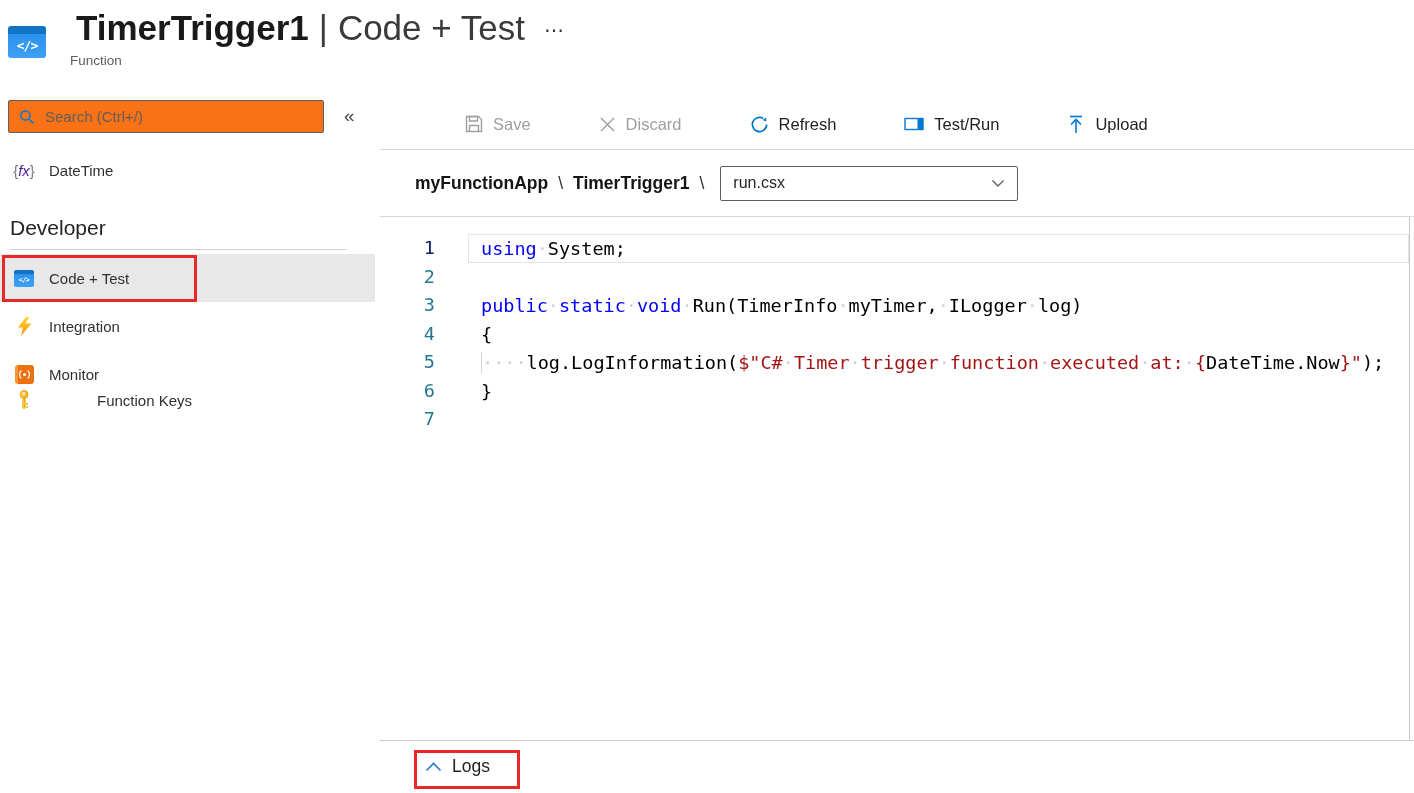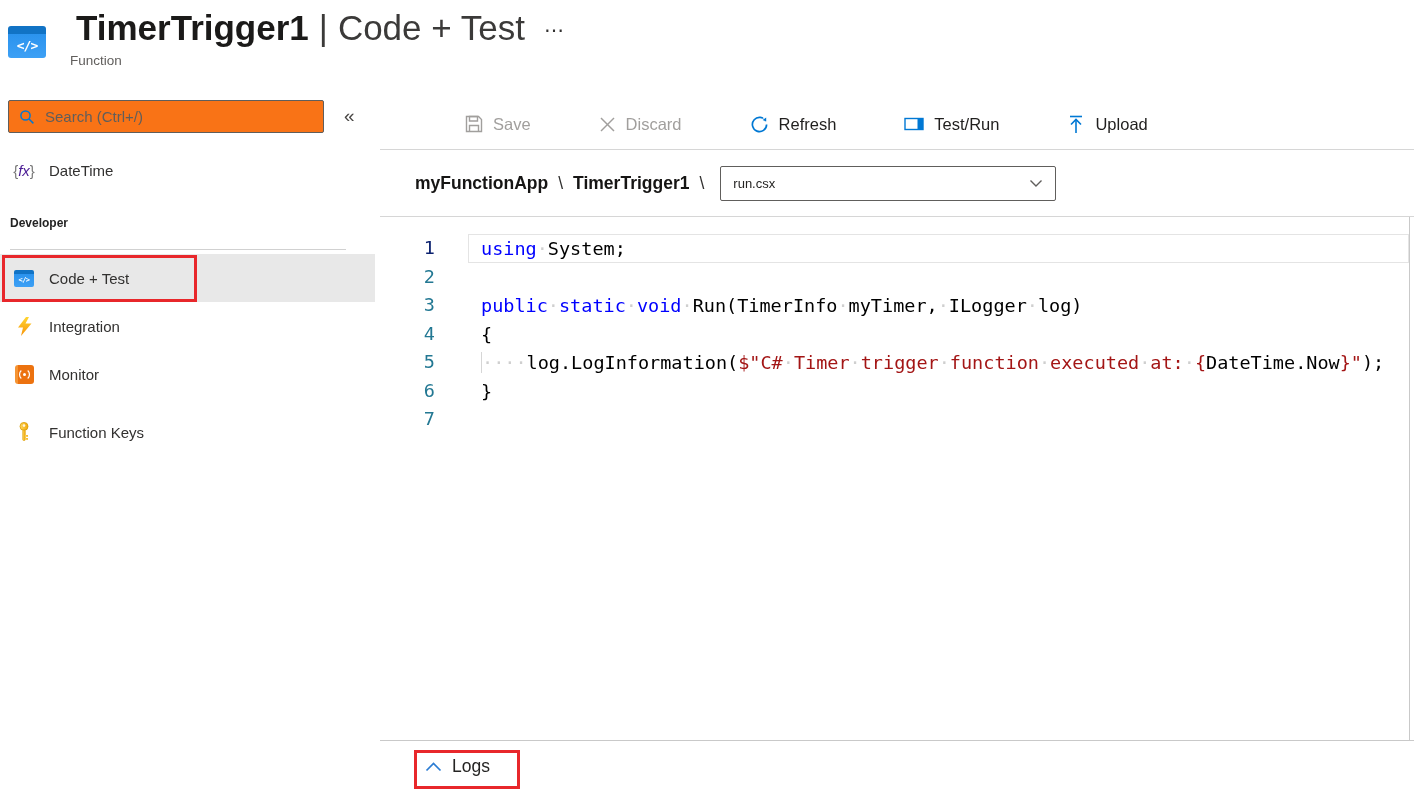"run.csx" .file-select { font-size: 13px -> 16px; width: 336px -> 298px }
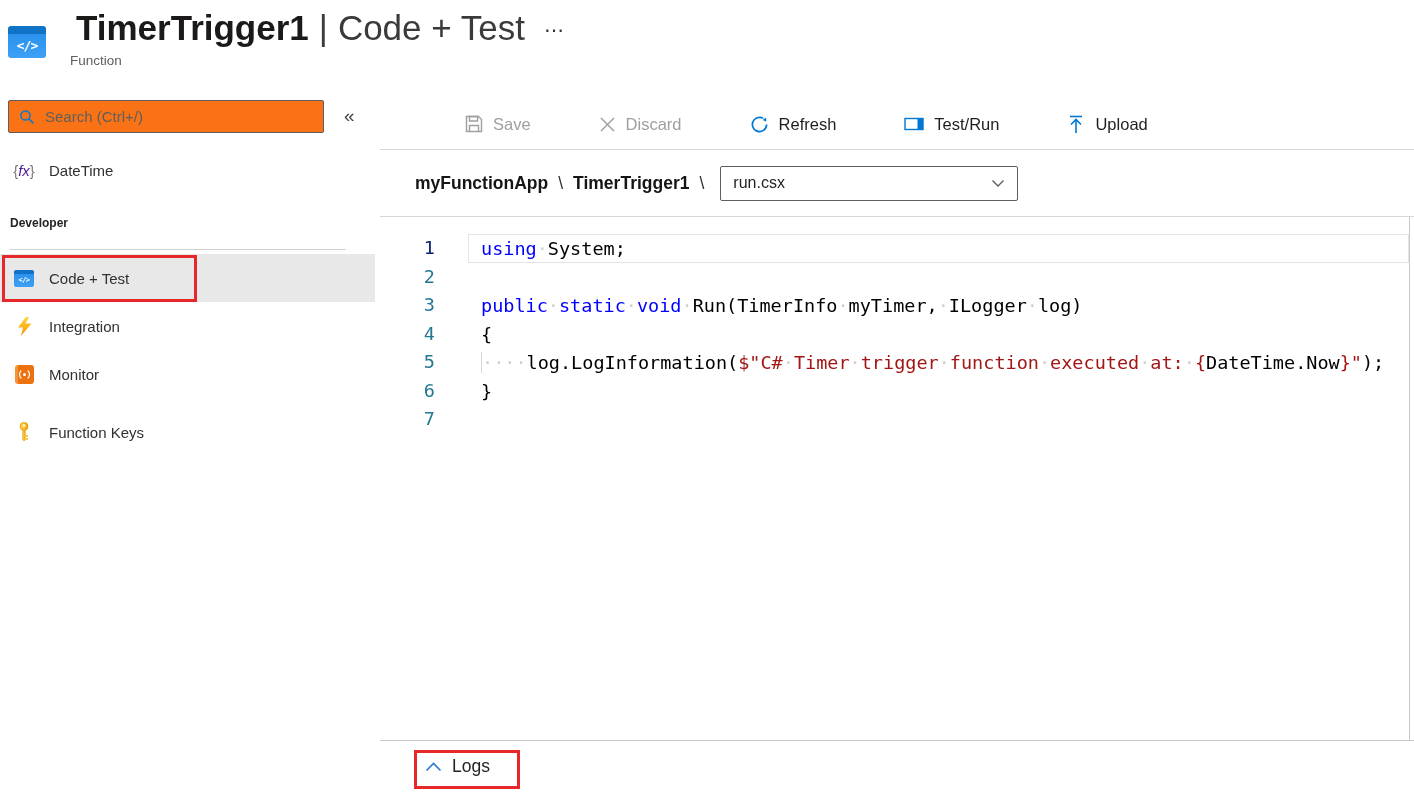"Developer" .section-label { font-size: 12px -> 21px; font-weight: 700 -> 400 }
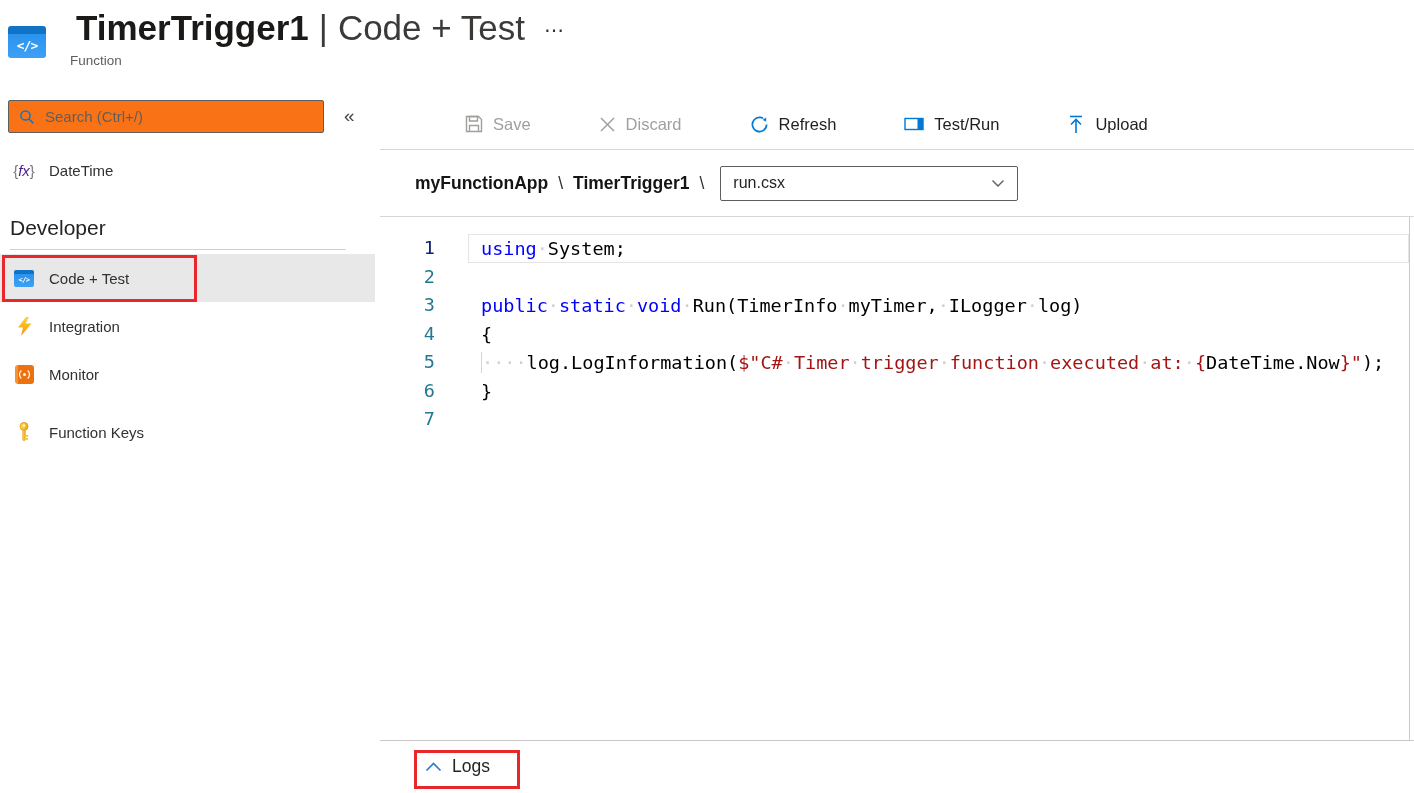"Function Keys" #row-funckeys { gap: none -> 48px; top: 408px -> 376px }
